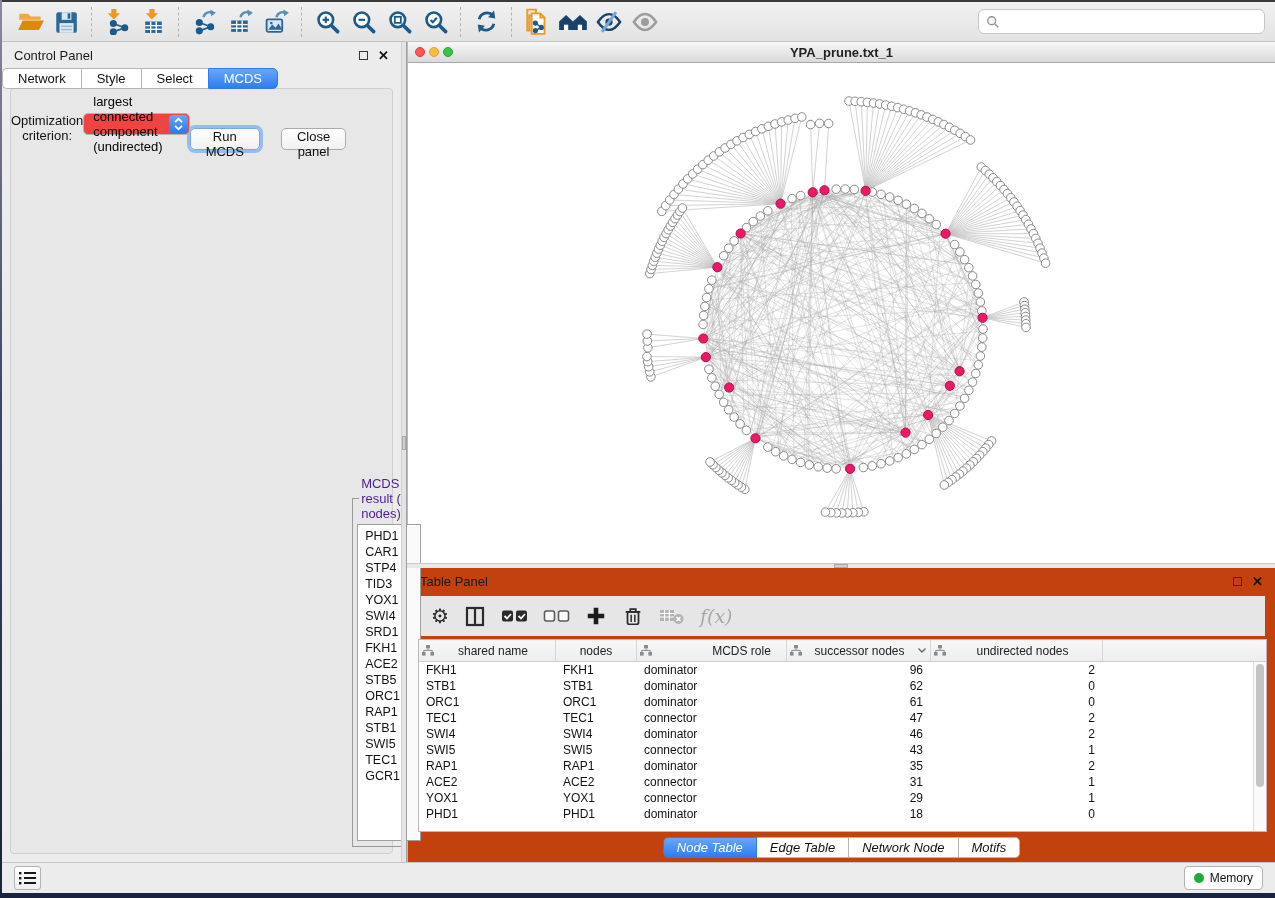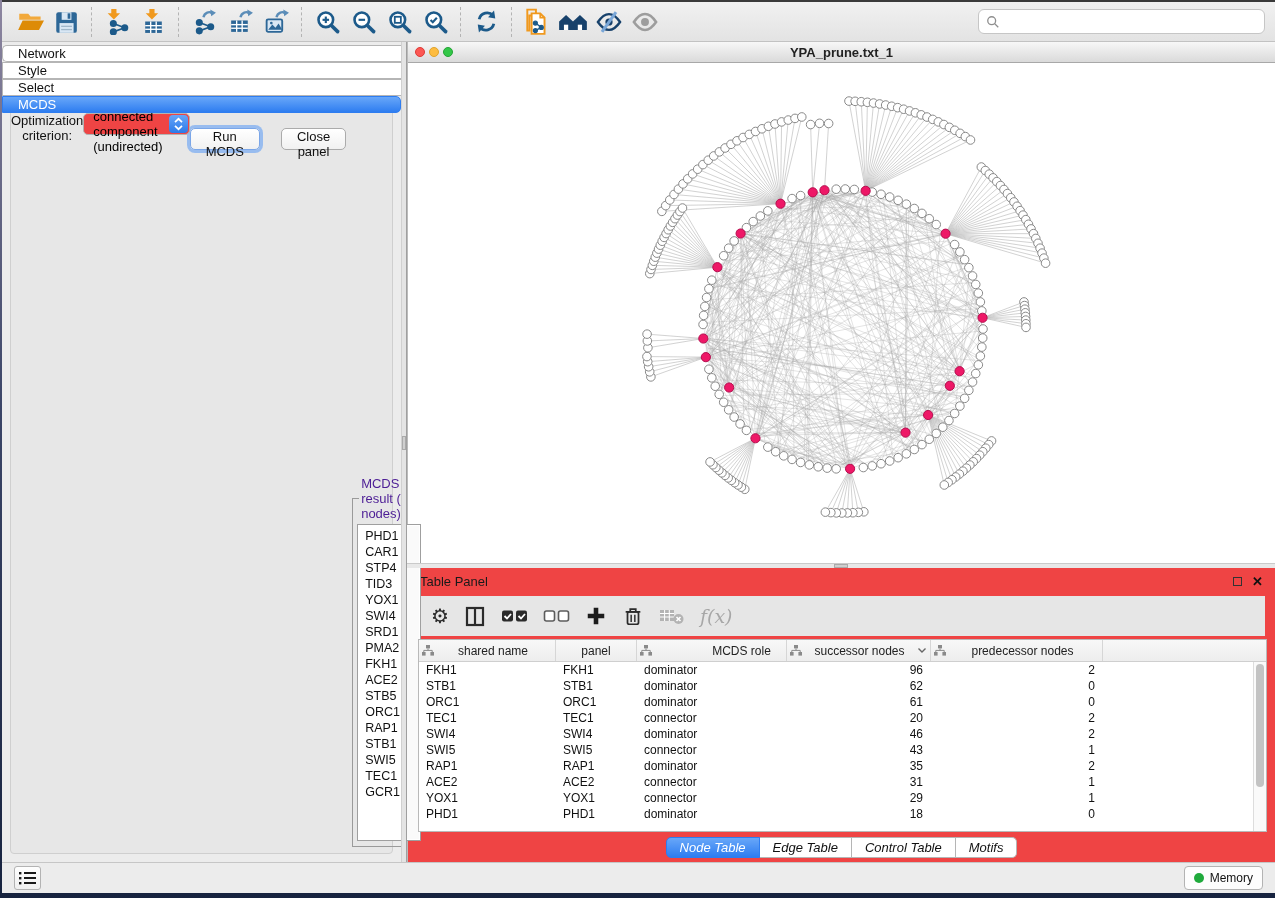"Network" .cp-tabs { flex-direction: column -> none; justify-content: center -> flex-start }
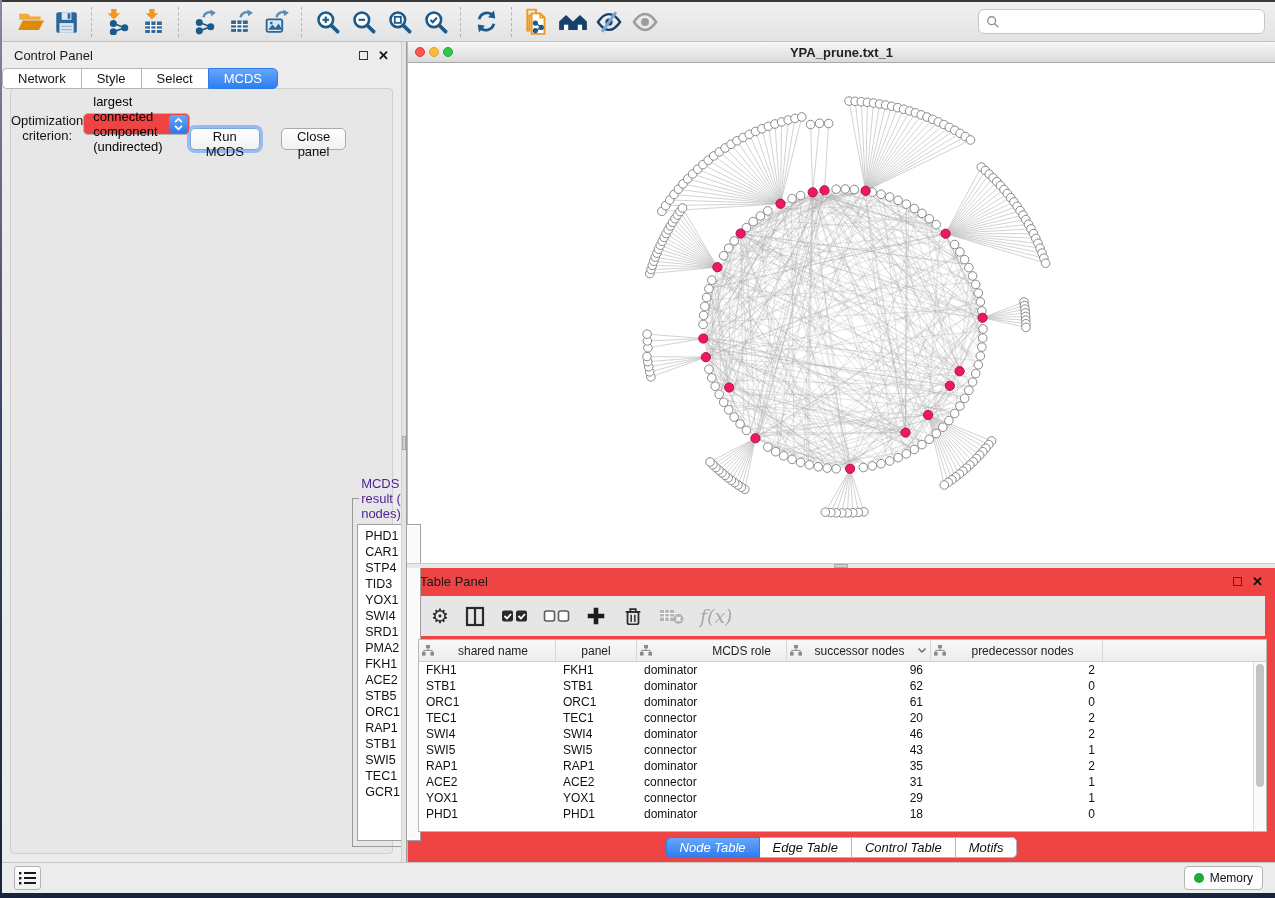"Table Panel" .tp { background: #ef4444 -> #c2410c }
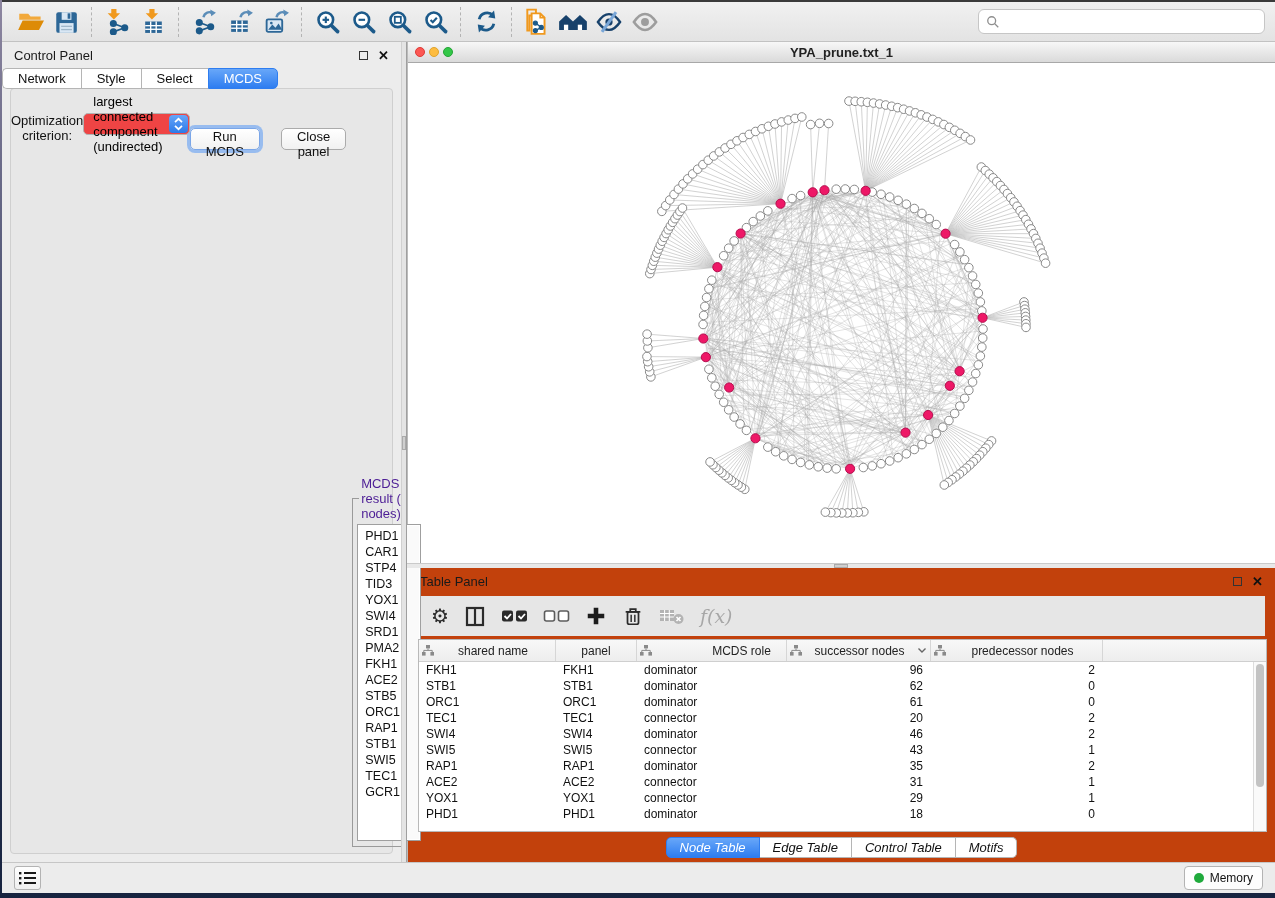"PMA2" div.mcds-item { html: <div>PMA2</div> -> none }
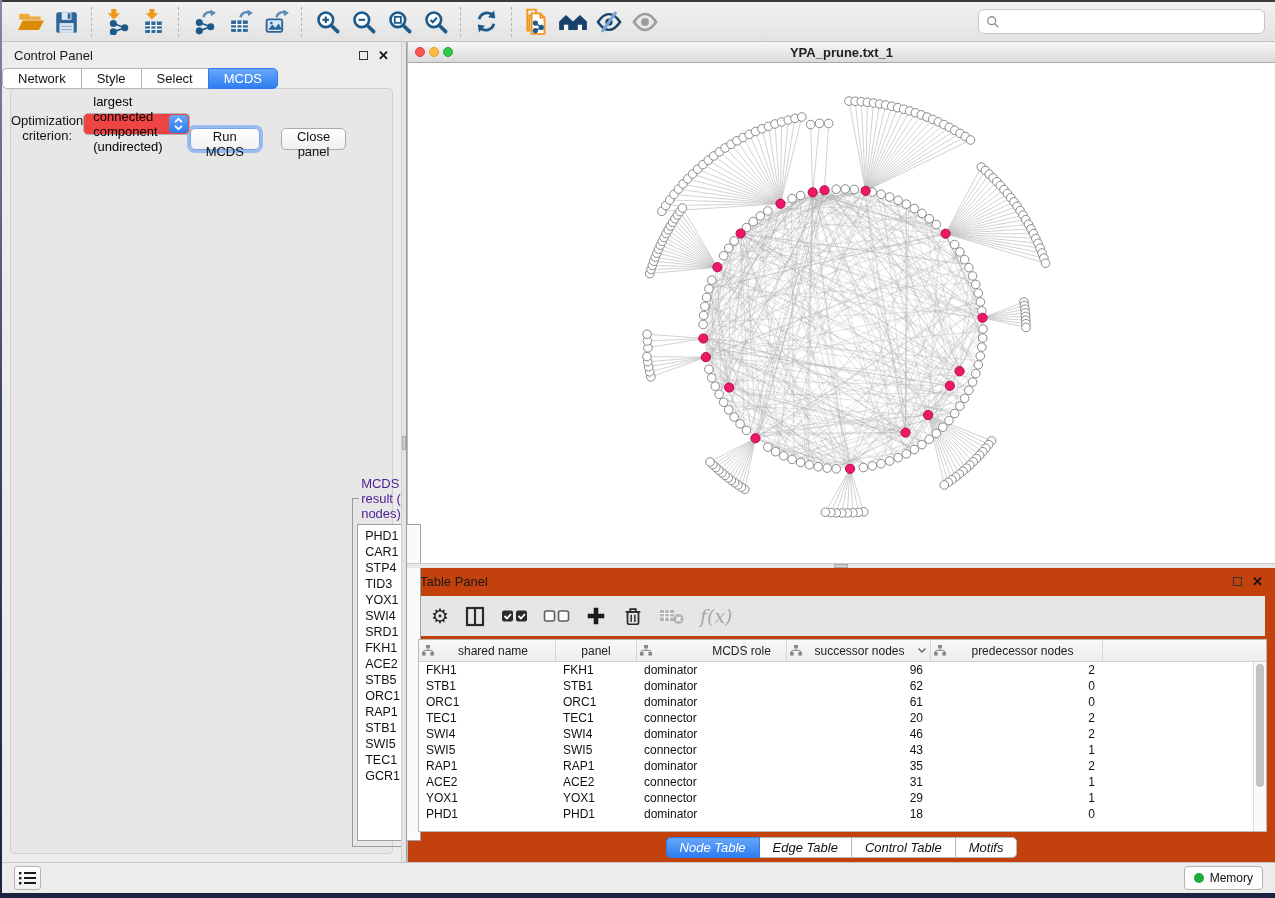"panel" span.lbl { text: panel -> nodes }
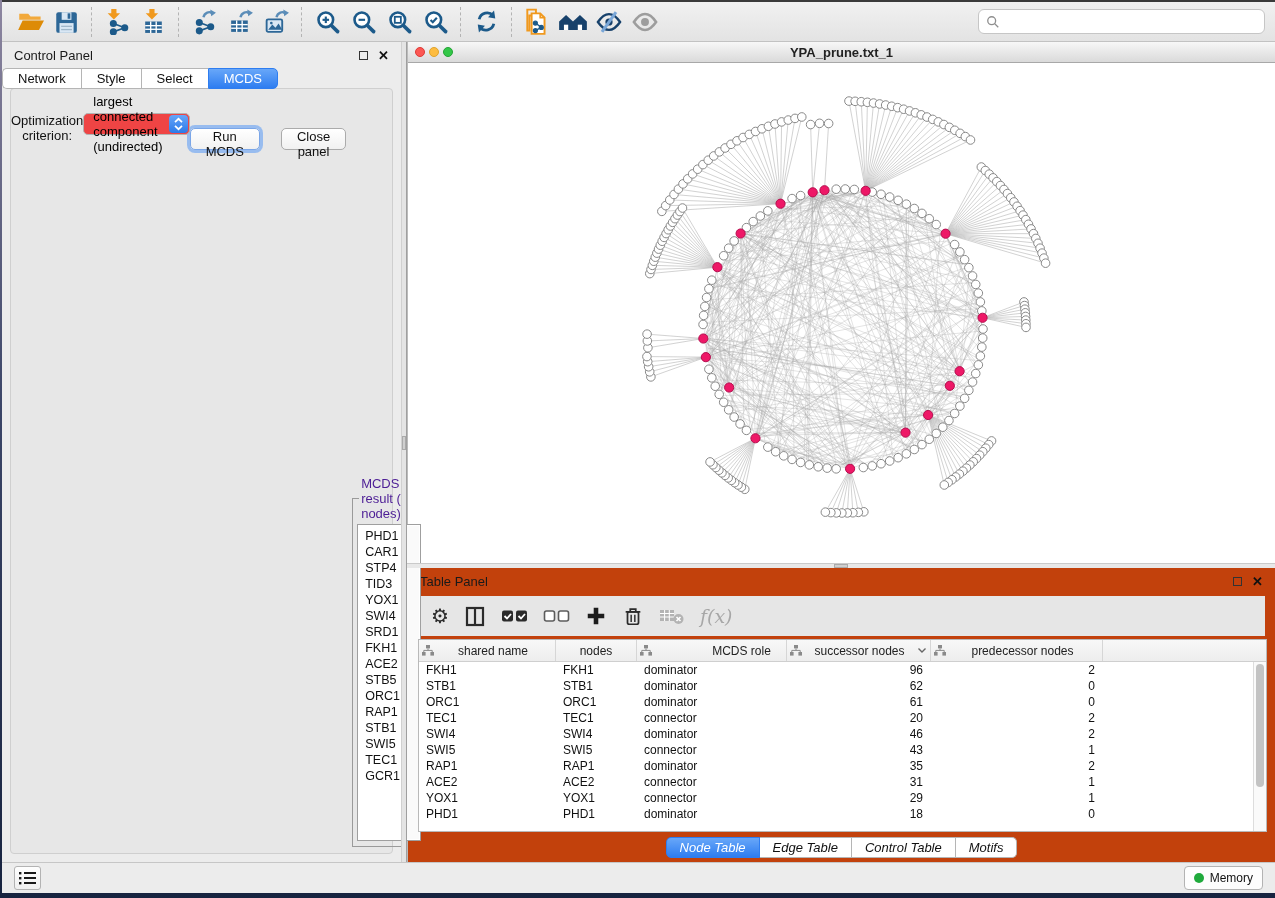"predecessor nodes" span.lbl { text: predecessor -> undirected }
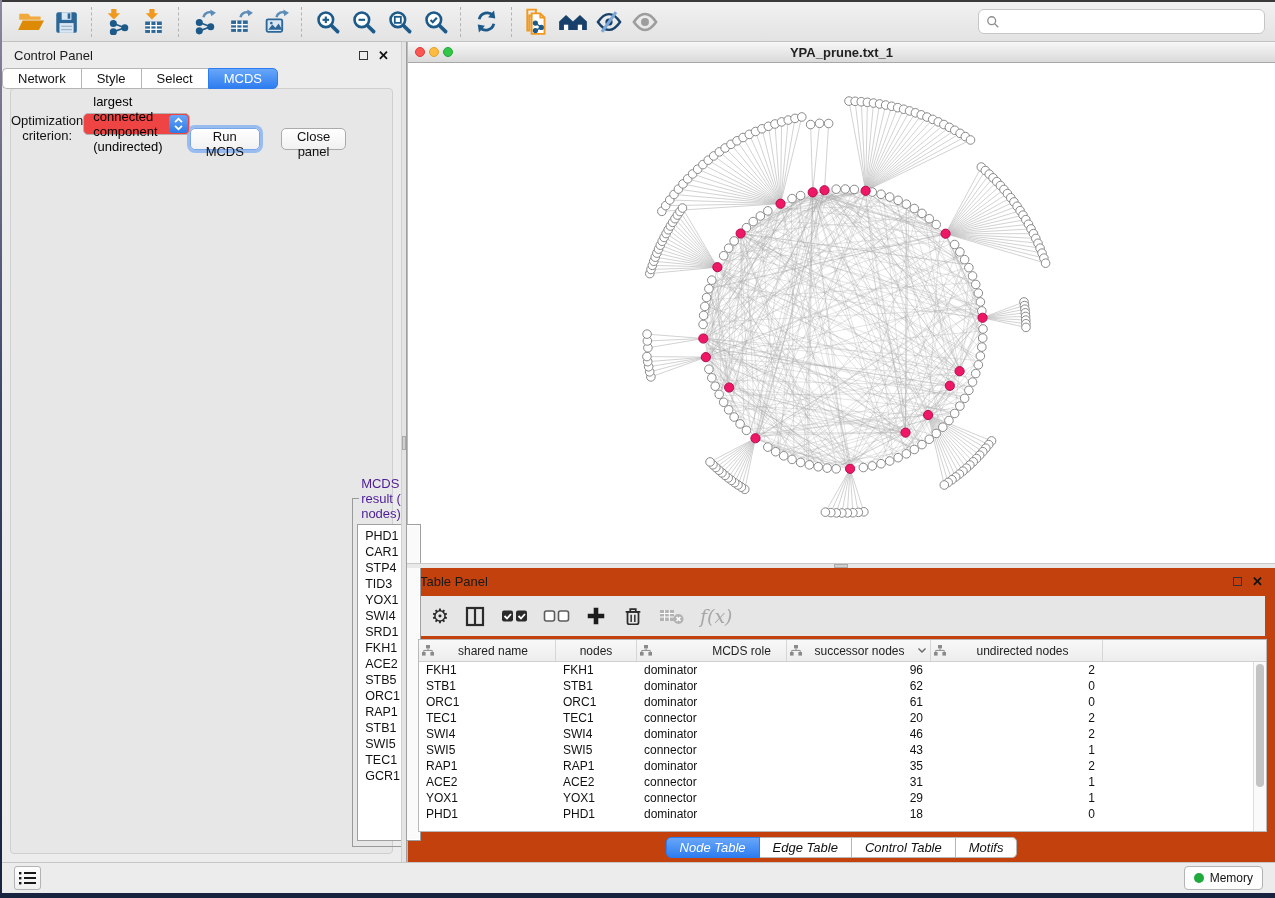"20" div.td { text: 20 -> 47 }
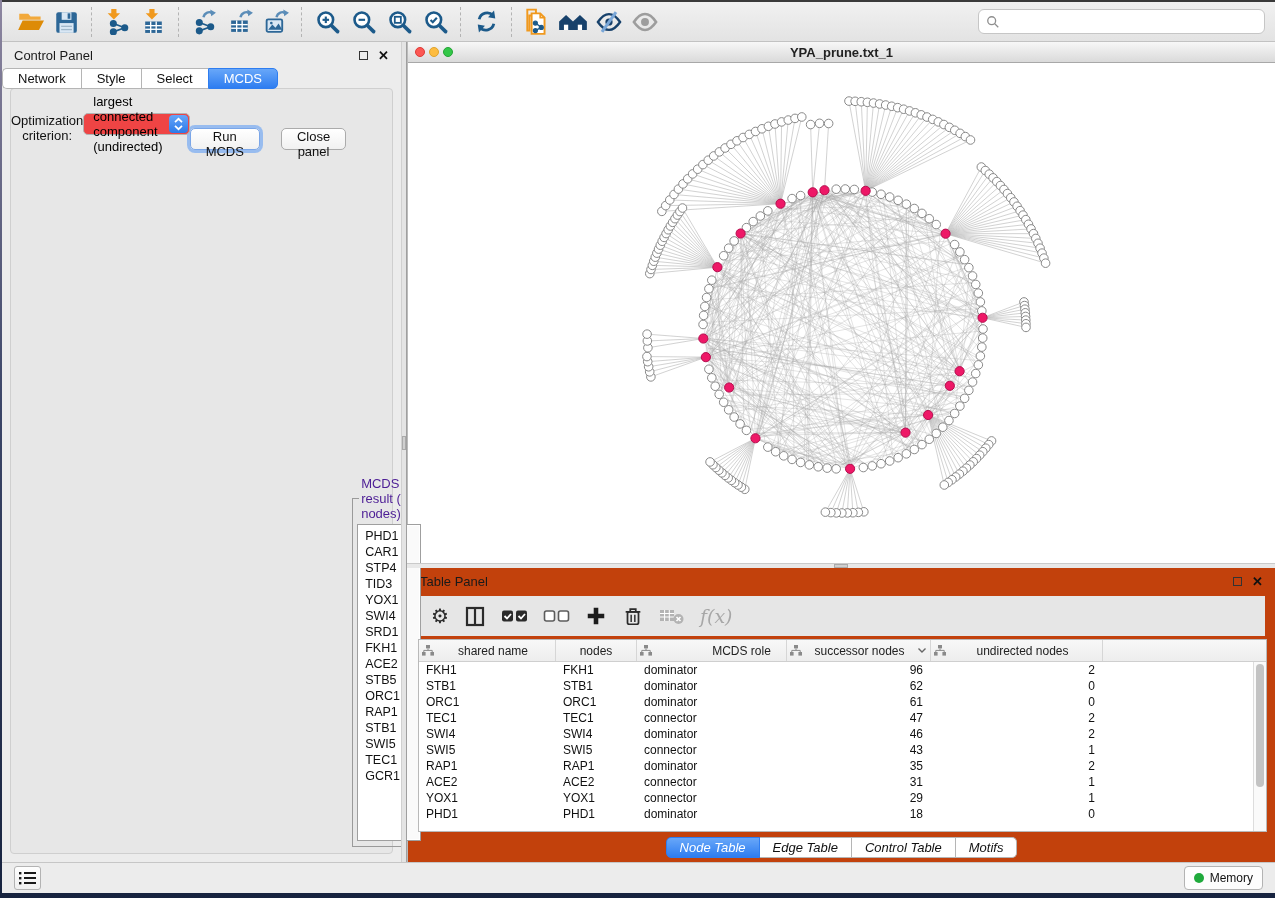"Control Table" div.btab { text: Control Table -> Network Node }
